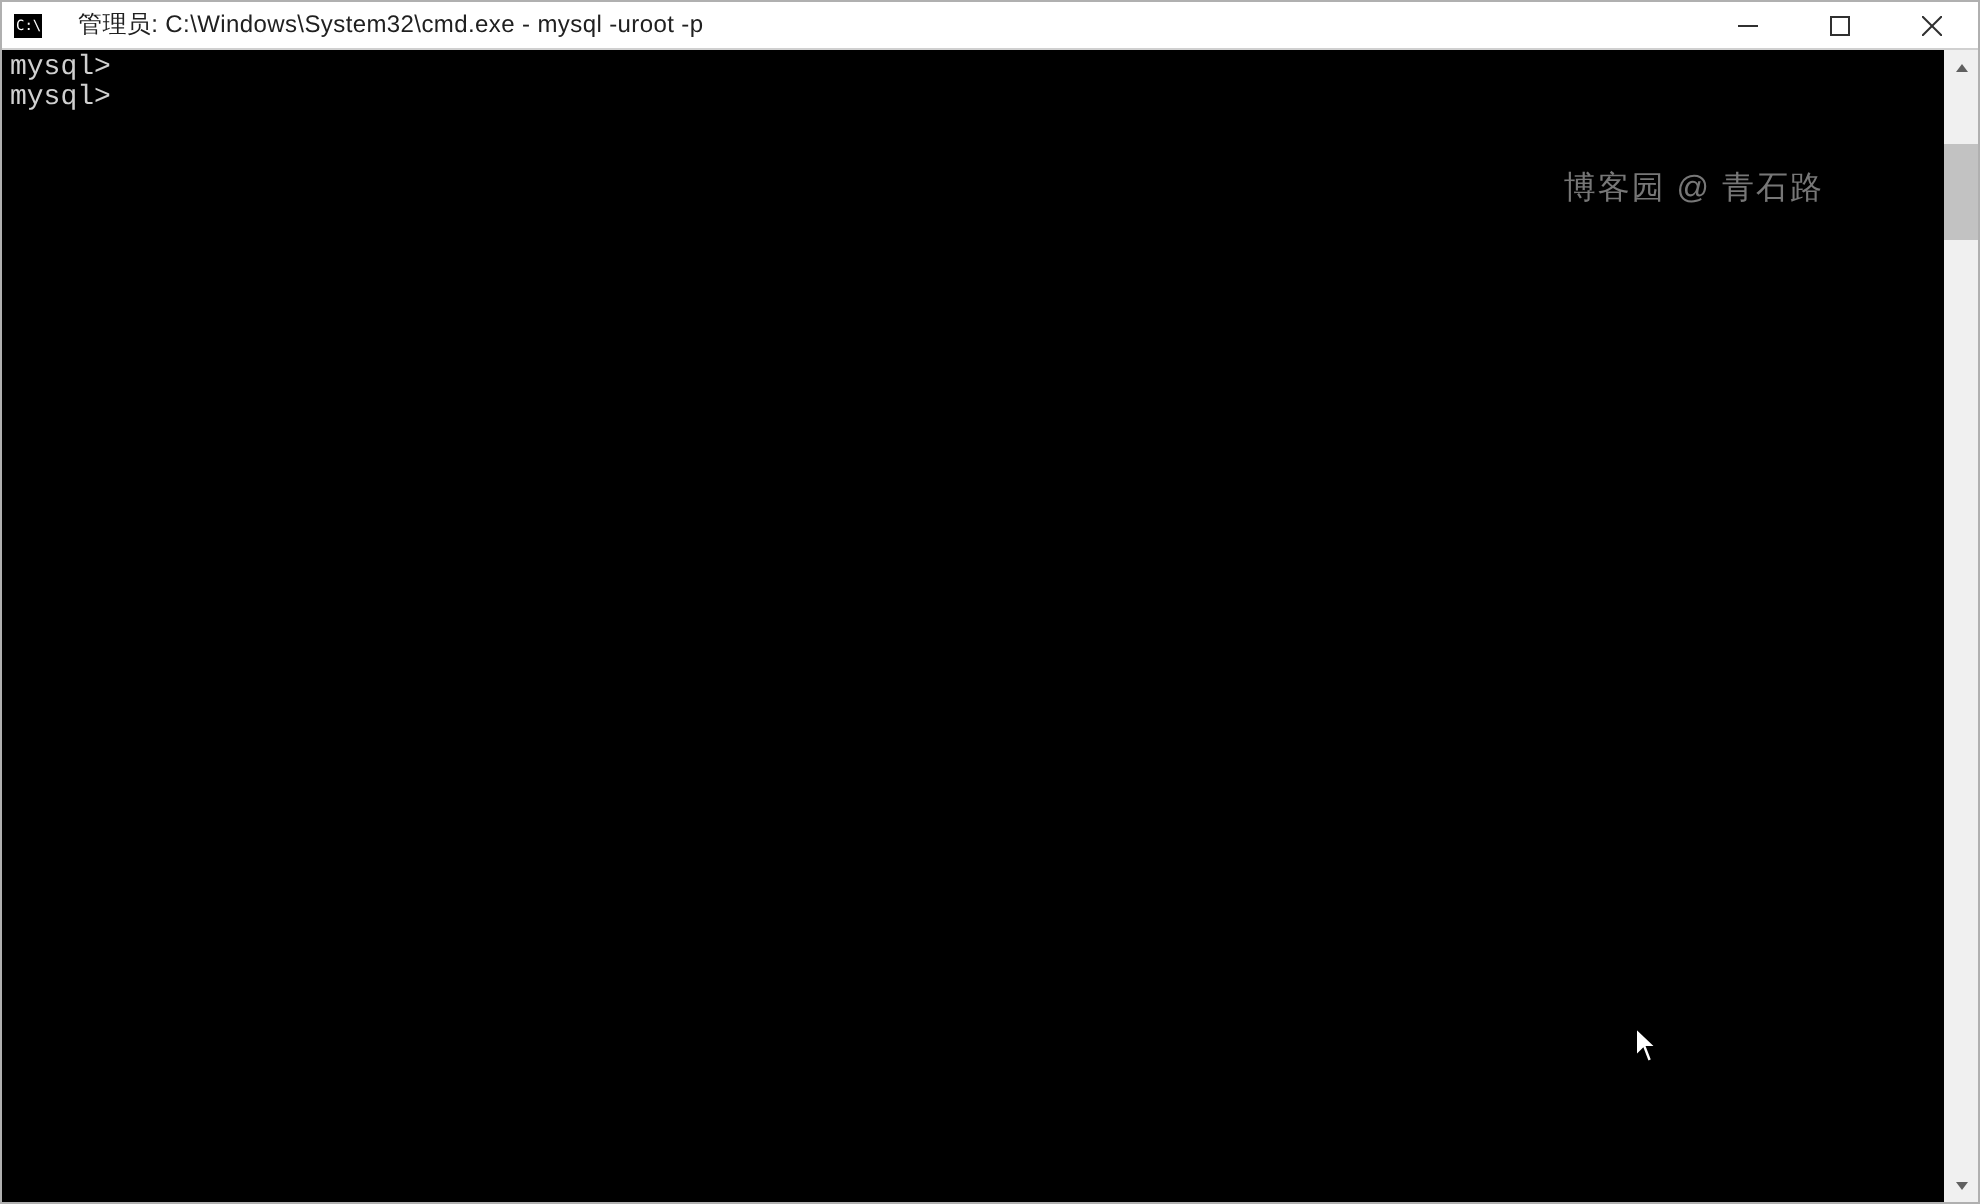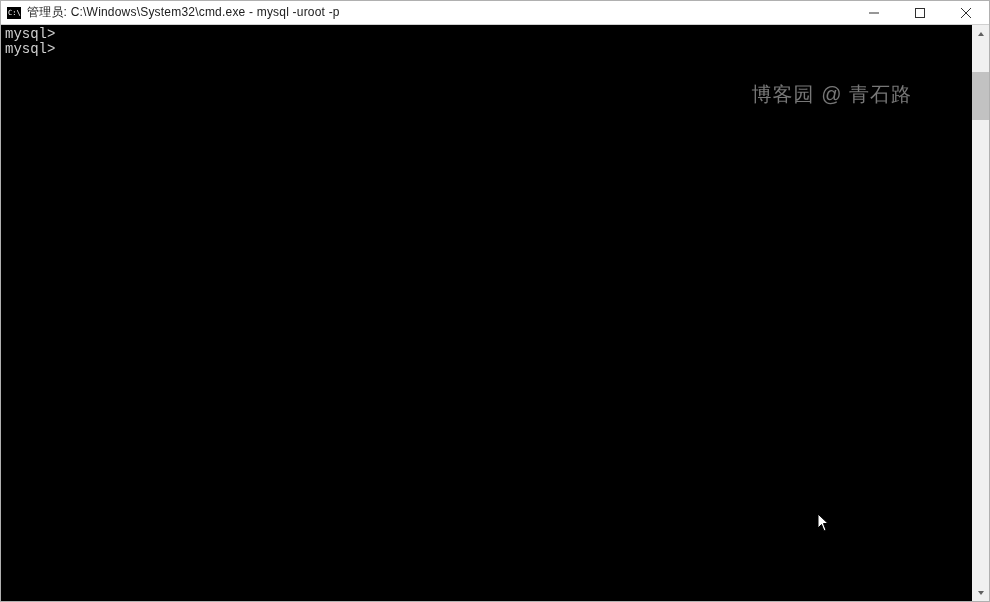"管理员: C:\Windows\System32\cmd.exe - mysql" .titlebar-left { gap: 6px -> 18px }
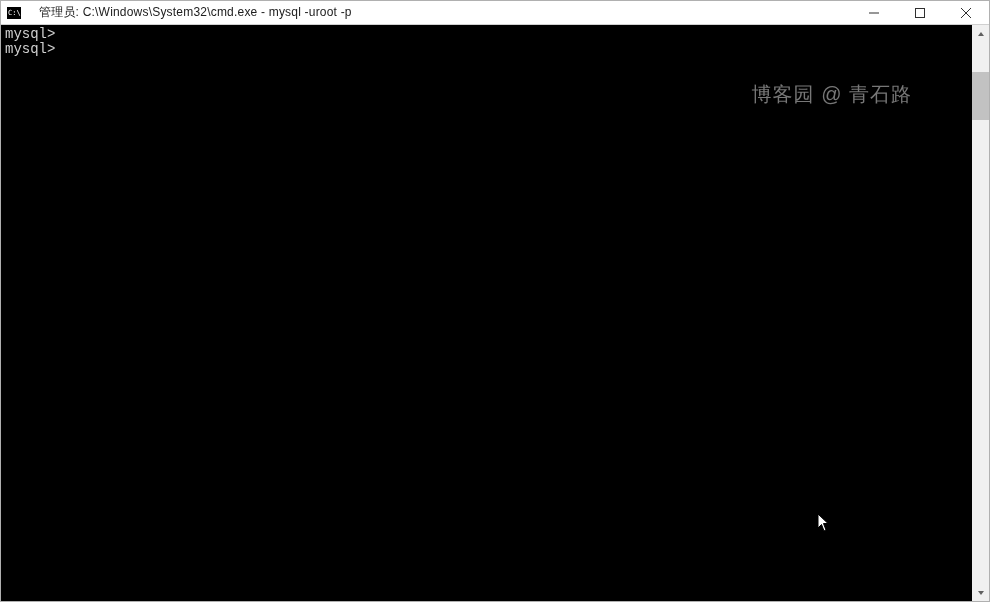"博客园 @ 青石路" .watermark { font-size: 20px -> 16px }
